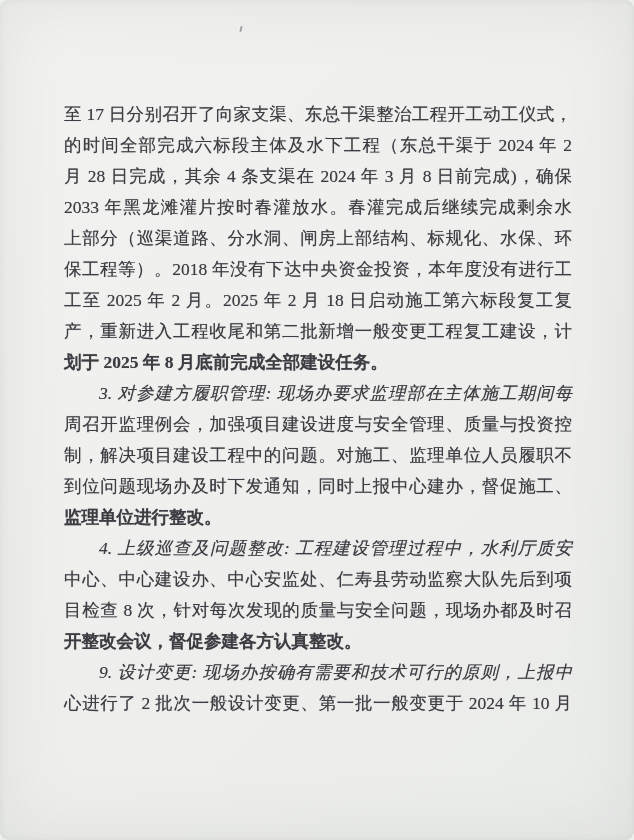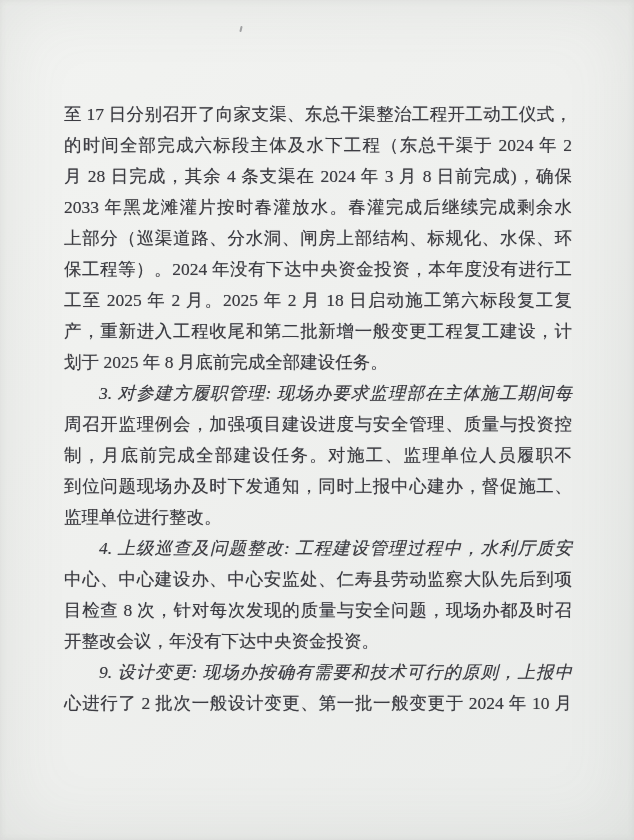"至 17 日分别召开了向家支渠、东总干渠整治工程开工动工仪式，" .page { border-radius: none -> 9px }
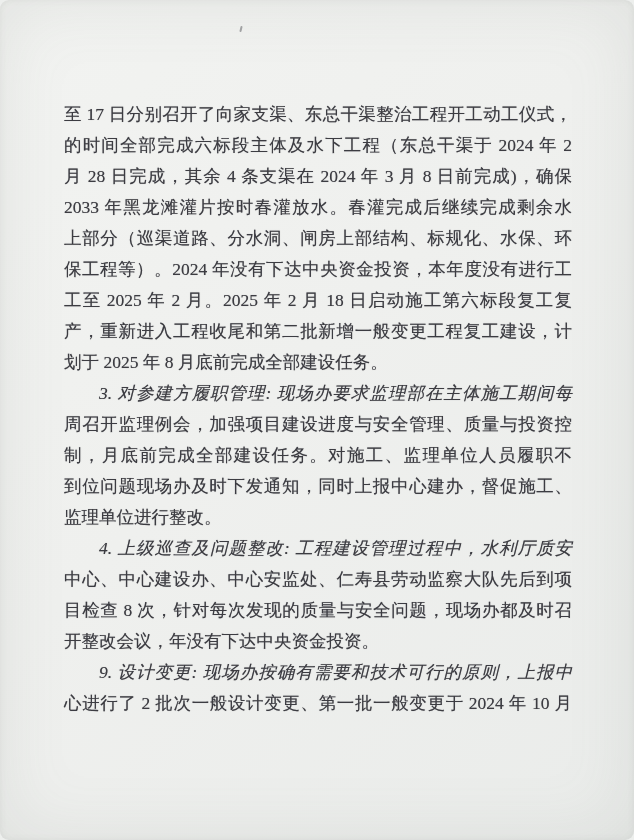"保工程等）。2024 年没有下达中央资金投资，本年度没有进行工" div.line { text: 2024 -> 2018 }
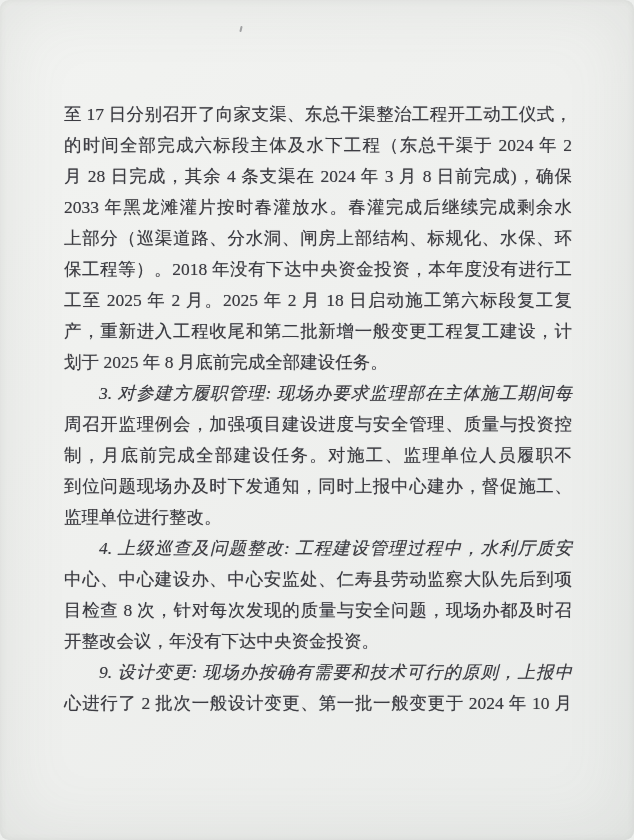"划于 2025 年 8 月底前完成全部建设任务。" .line.end { font-weight: none -> bold }
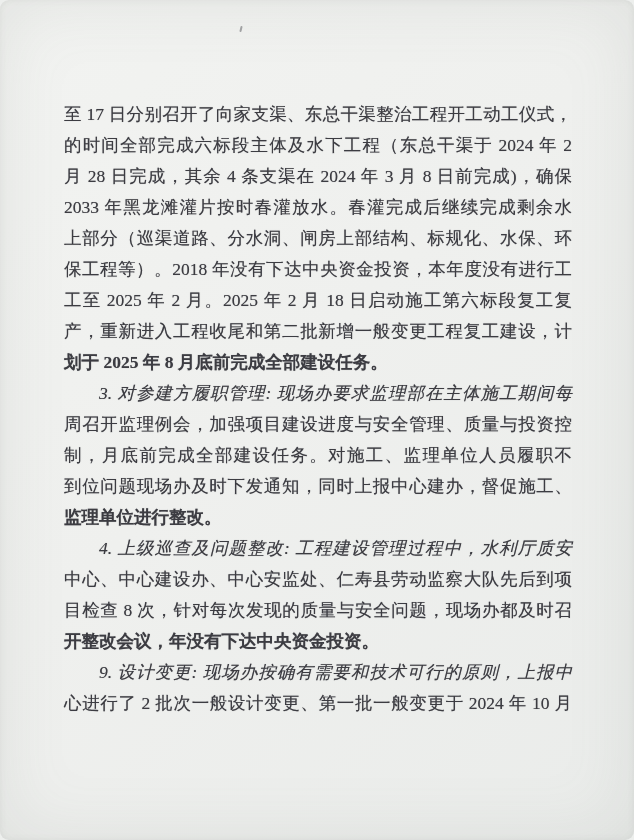"制，月底前完成全部建设任务。对施工、监理单位人员履职不" div.line { text: 月底前完成全部建设任务 -> 解决项目建设工程中的问题 }
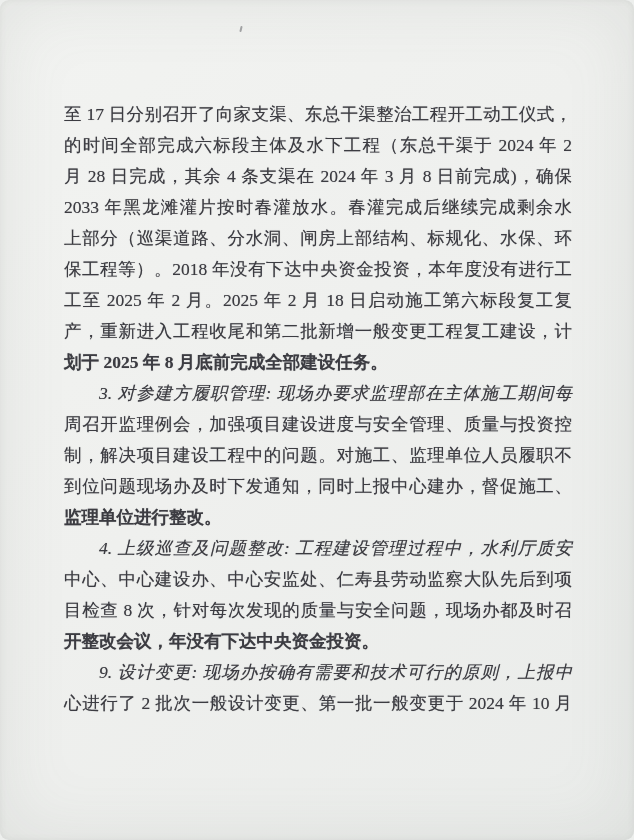"开整改会议，年没有下达中央资金投资。" div.line { text: 年没有下达中央资金投资 -> 督促参建各方认真整改 }
